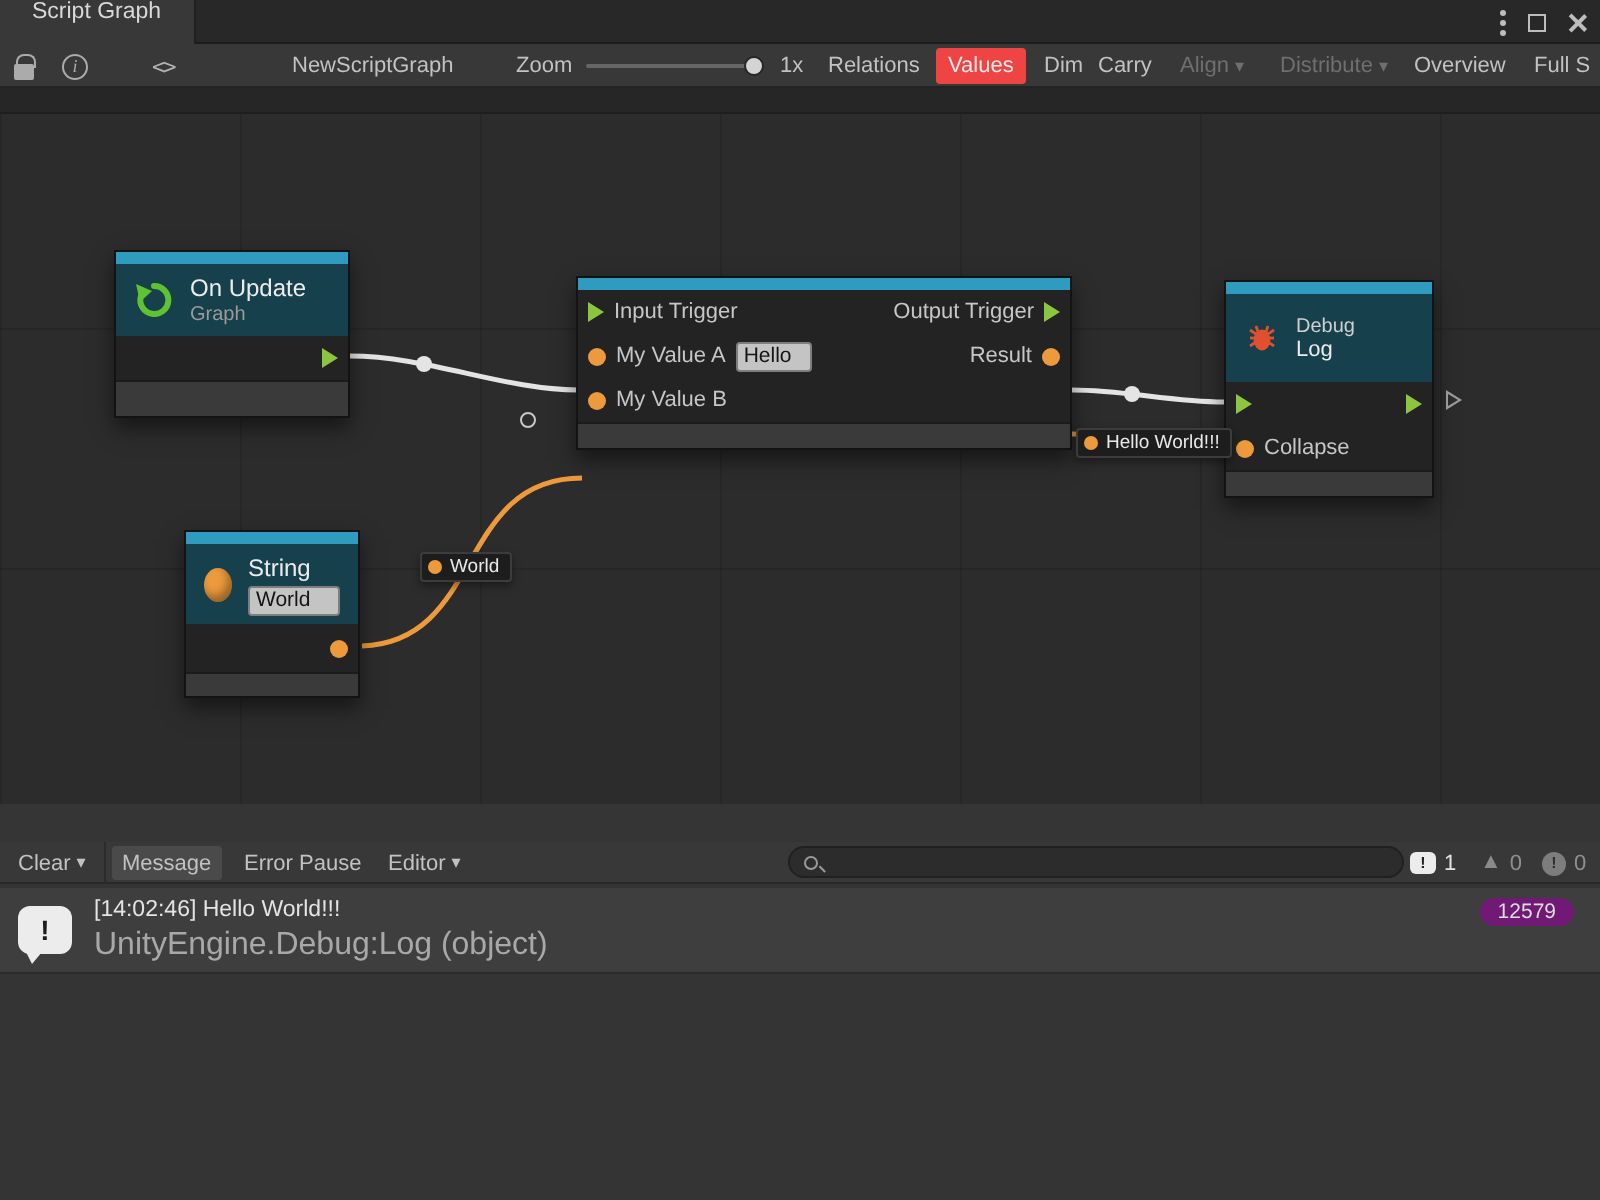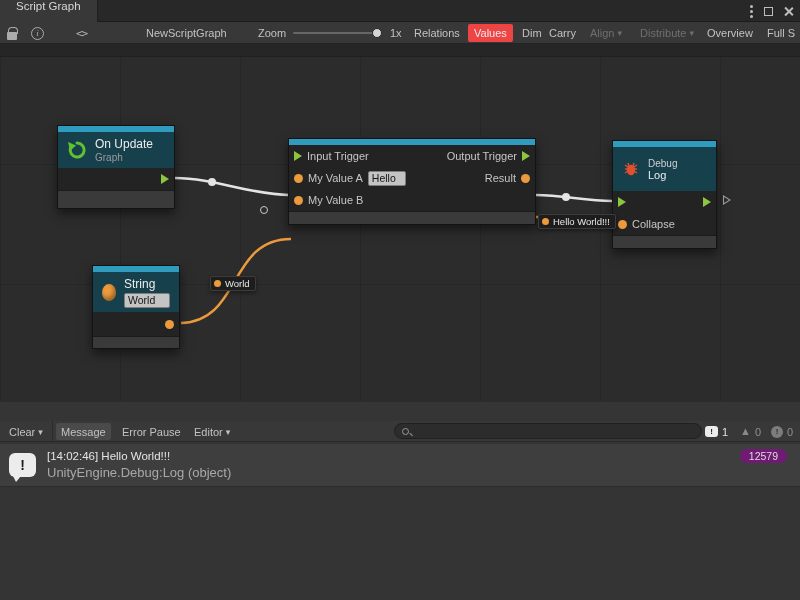"UnityEngine.Debug:Log (object)" .log-l2 { font-size: 13px -> 16px }
